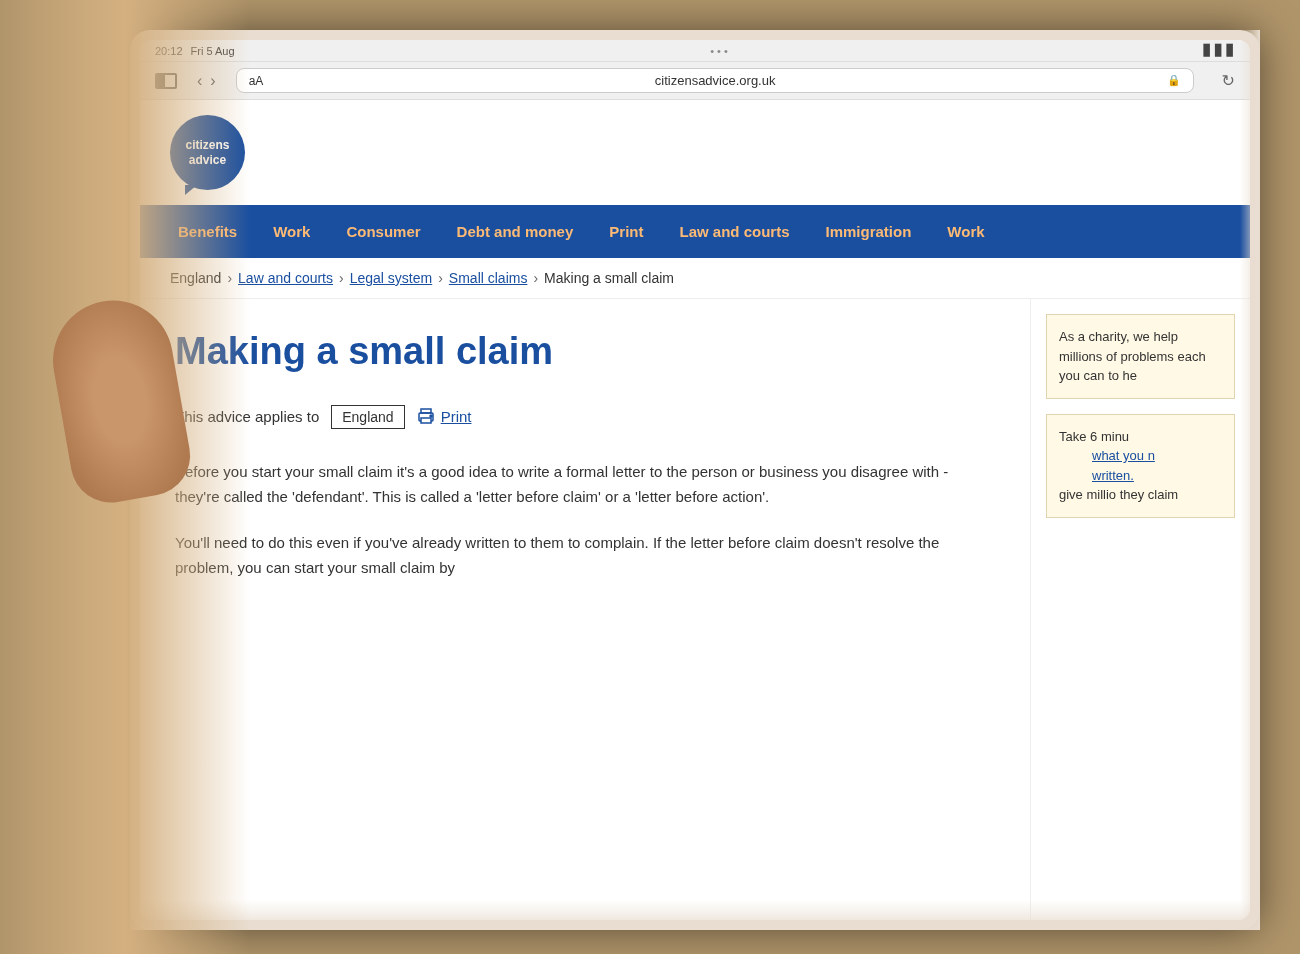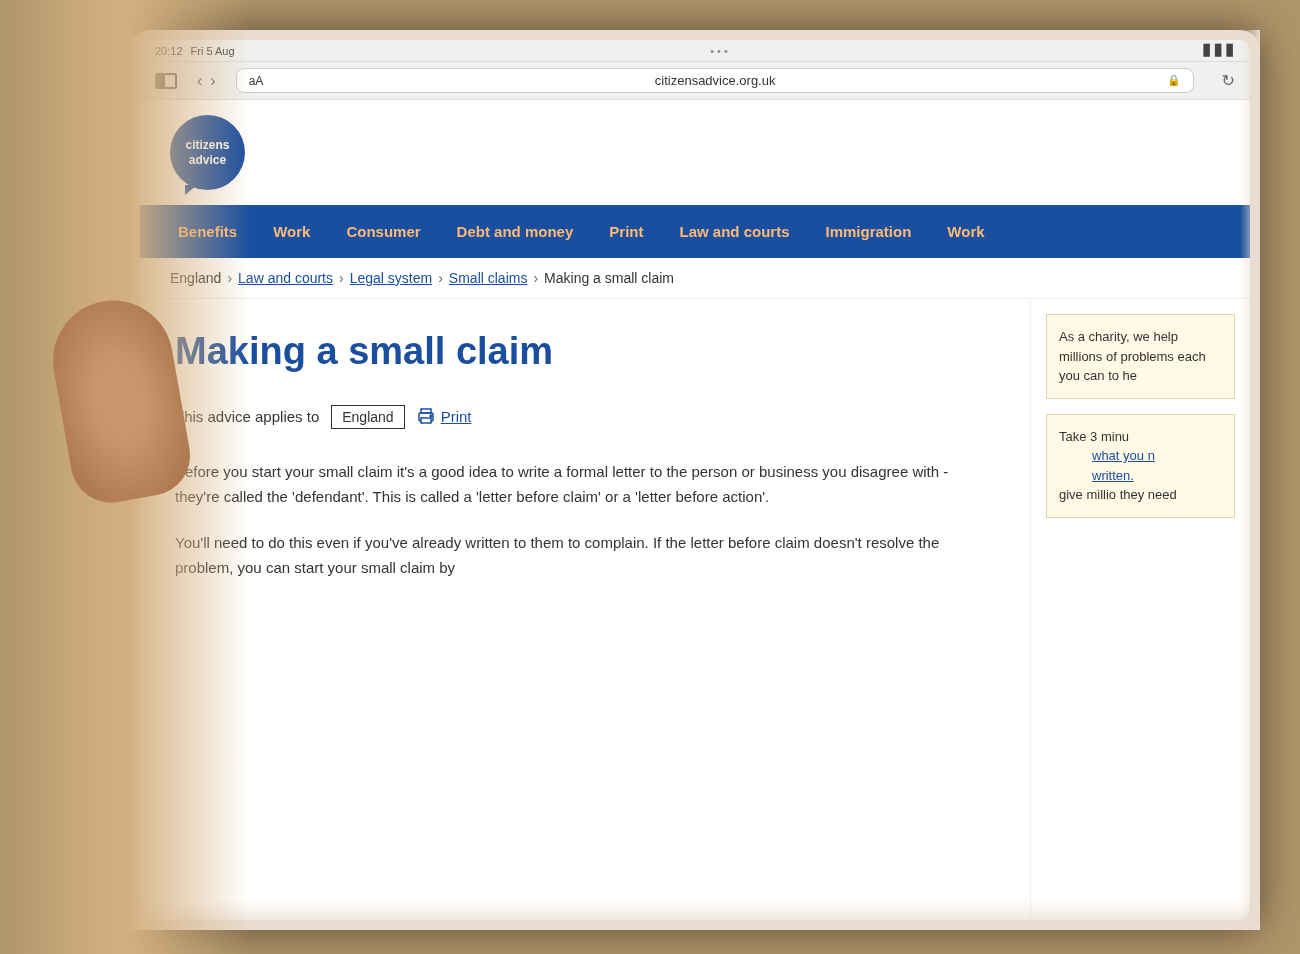"Take 3 minu" span { text: 3 -> 6 }
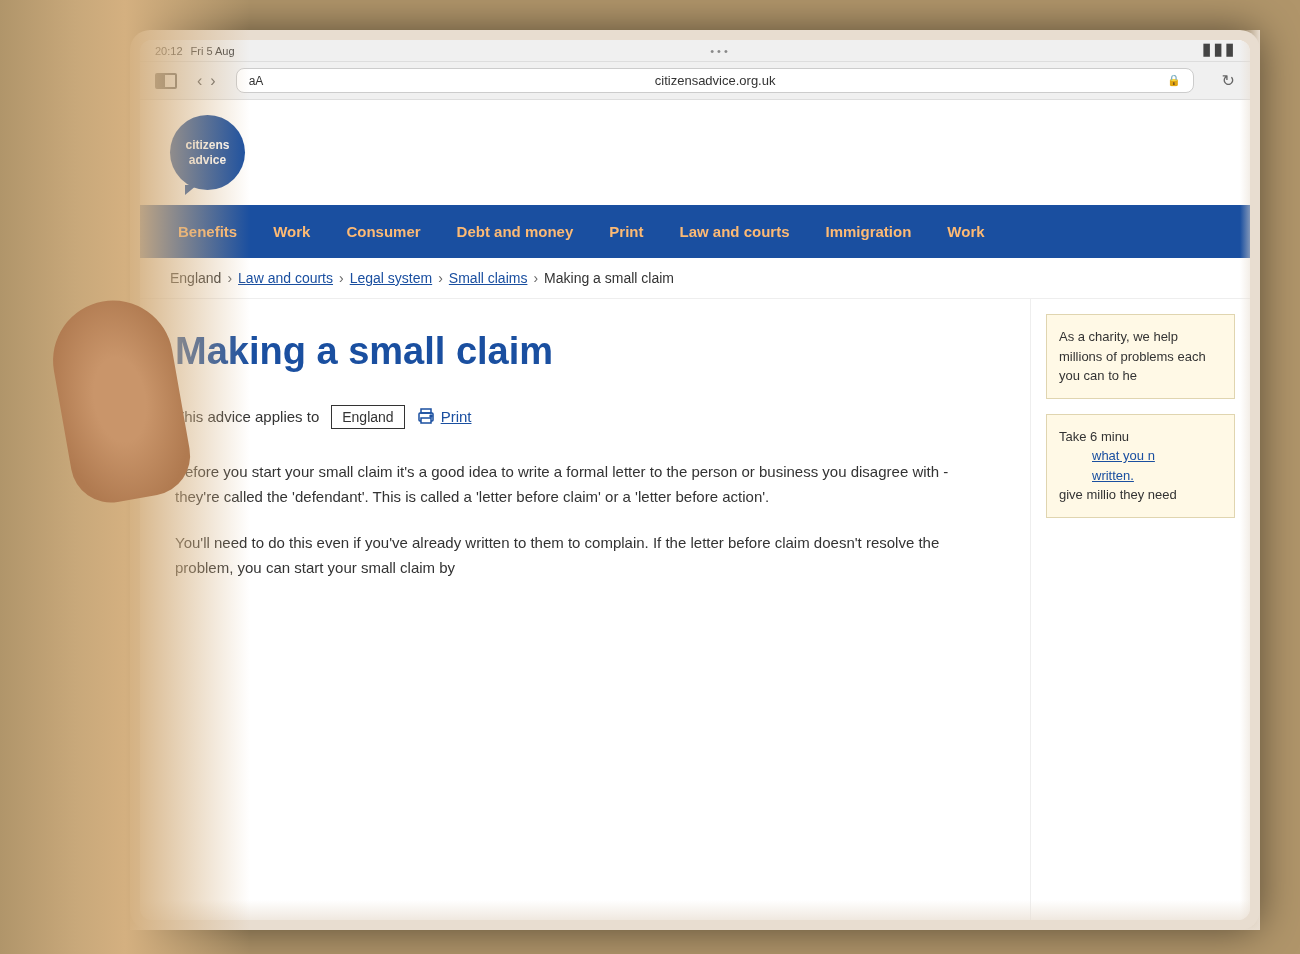"give millio they need" span { text: need -> claim }
